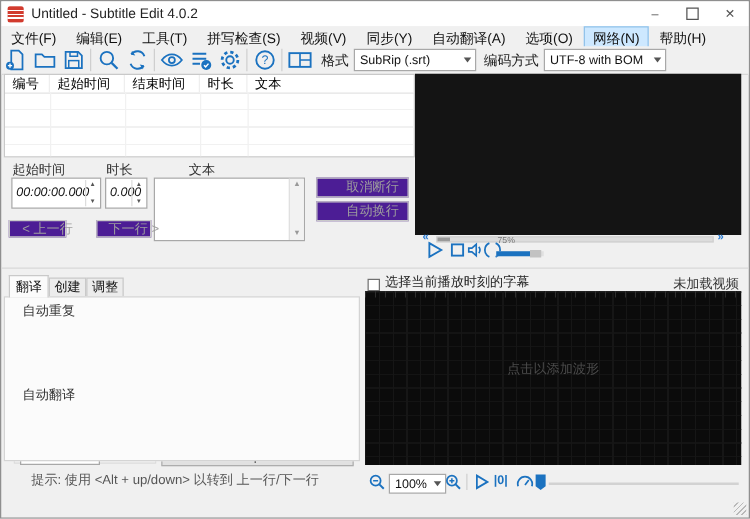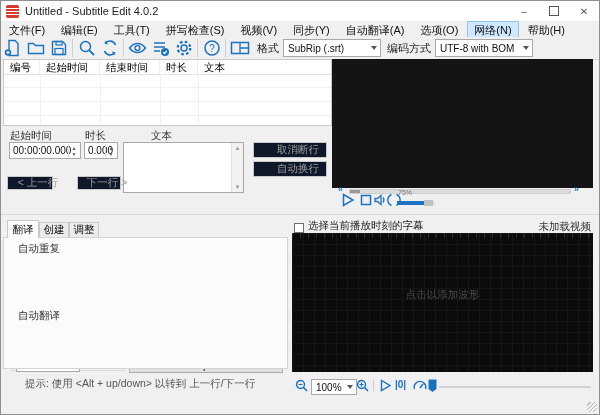"00:00:00.000" .spinner { font-style: none -> italic; height: 17px -> 25px }
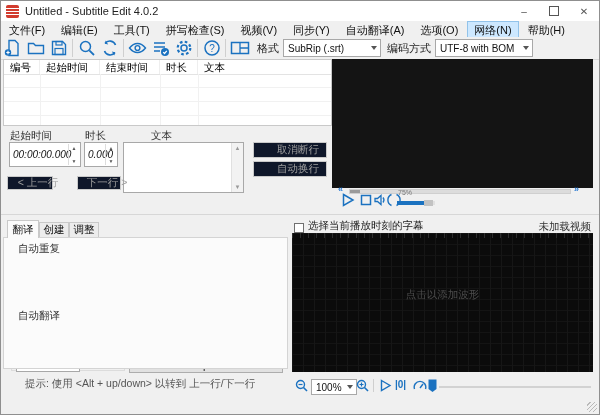"取消断行" .btn.disabled { background: #0f172a -> #4c1d95 }
